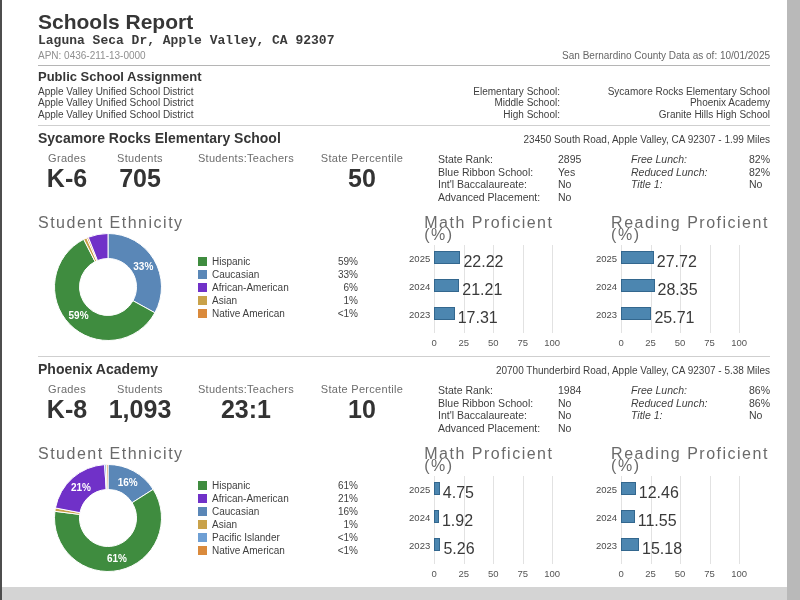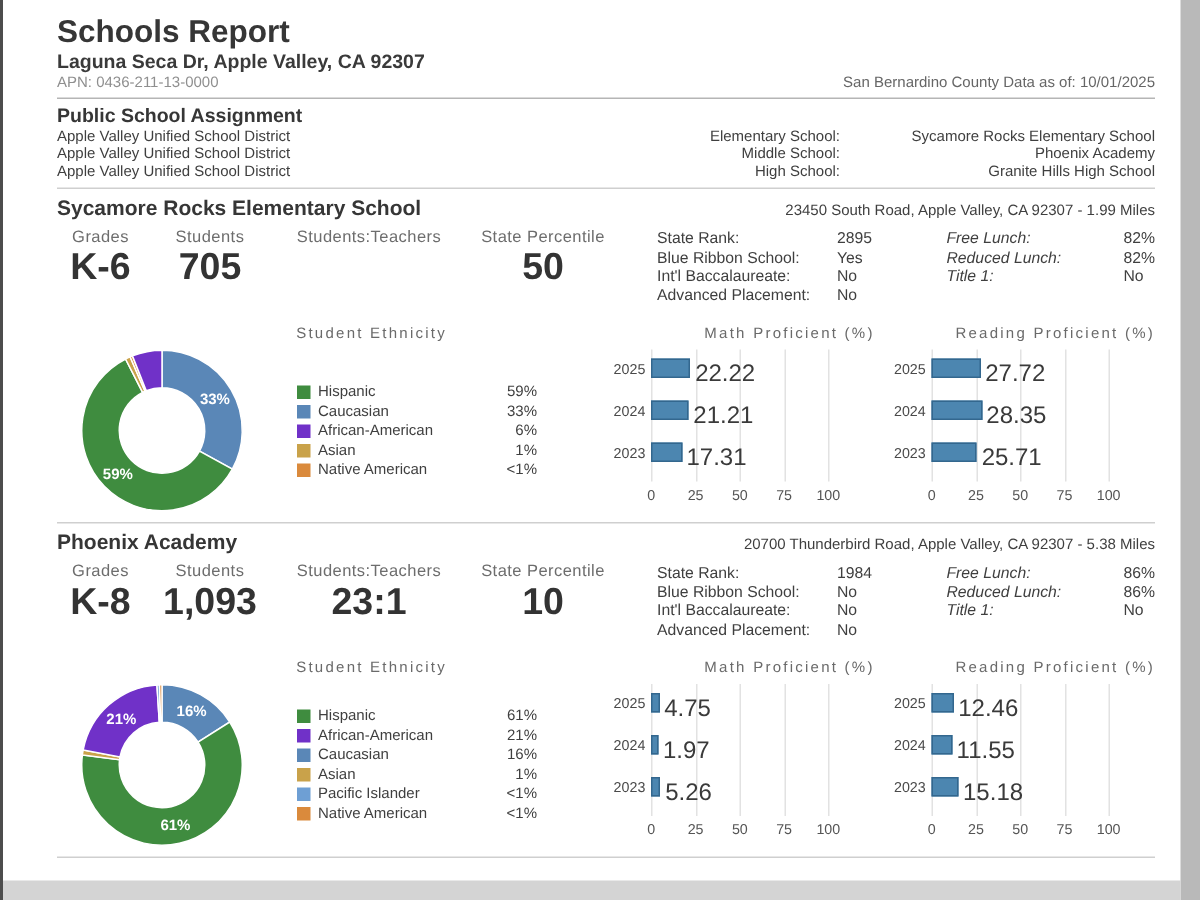"Laguna Seca Dr, Apple Valley," .h-addr { font-family: none -> Liberation Mono, monospace }
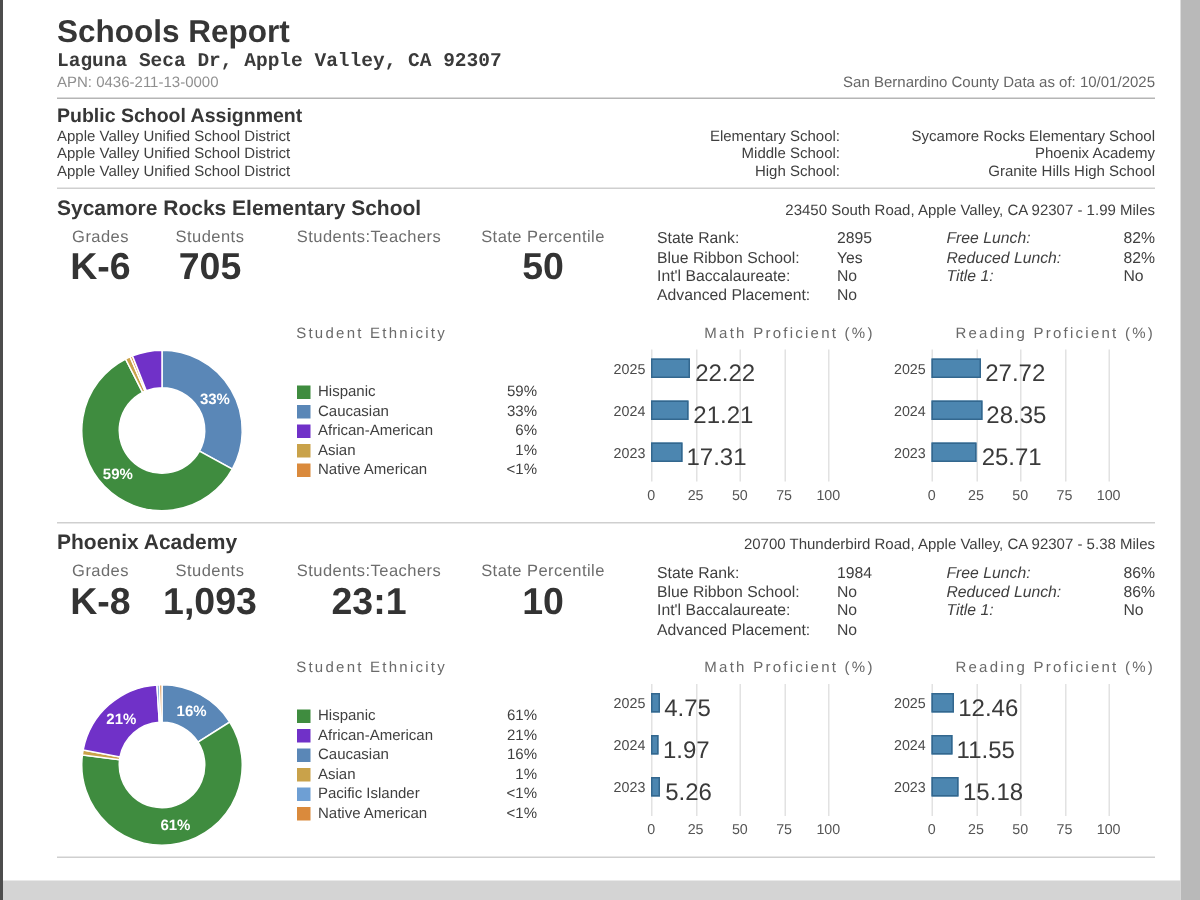"Student Ethnicity" .chart-title { font-size: 10px -> 16px; text-align: right -> left }
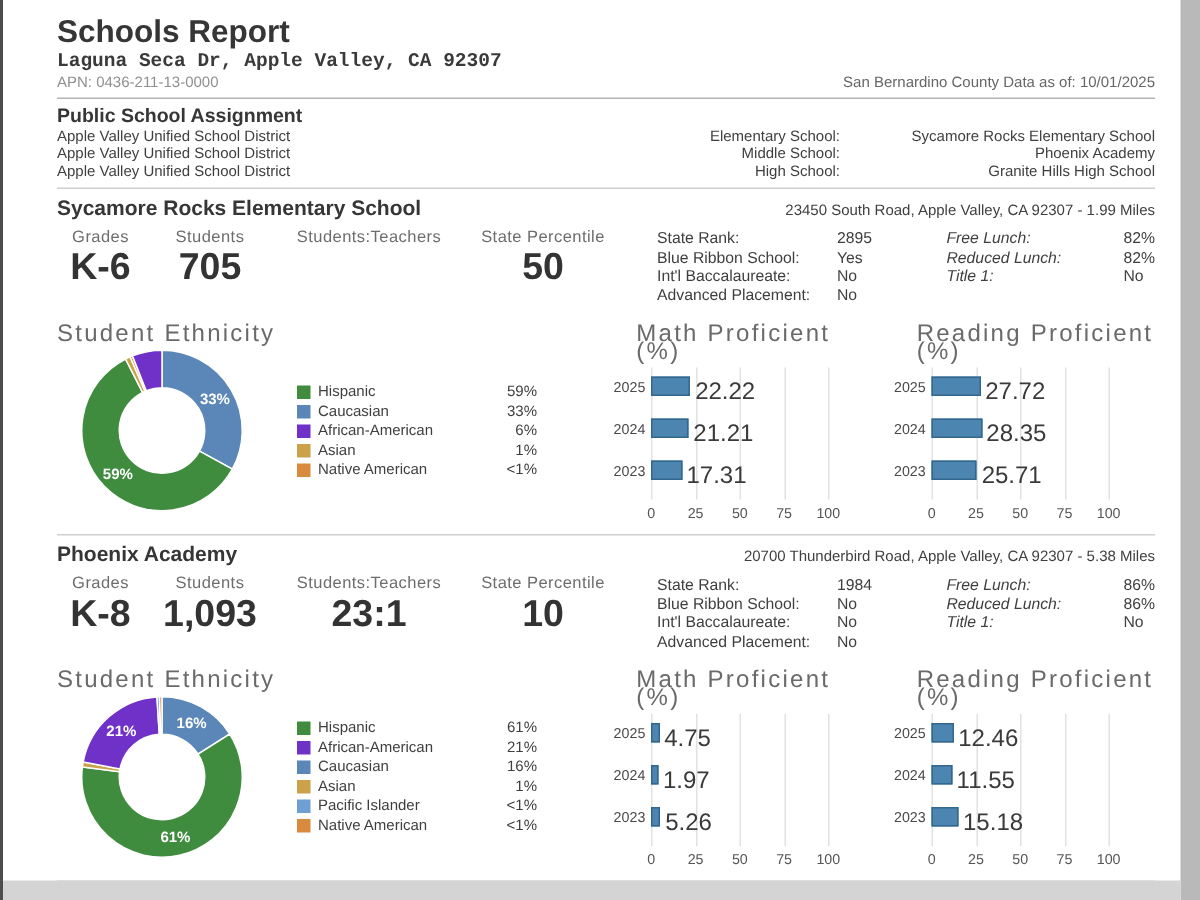"1.97" div.bval { text: 1.97 -> 1.92 }
